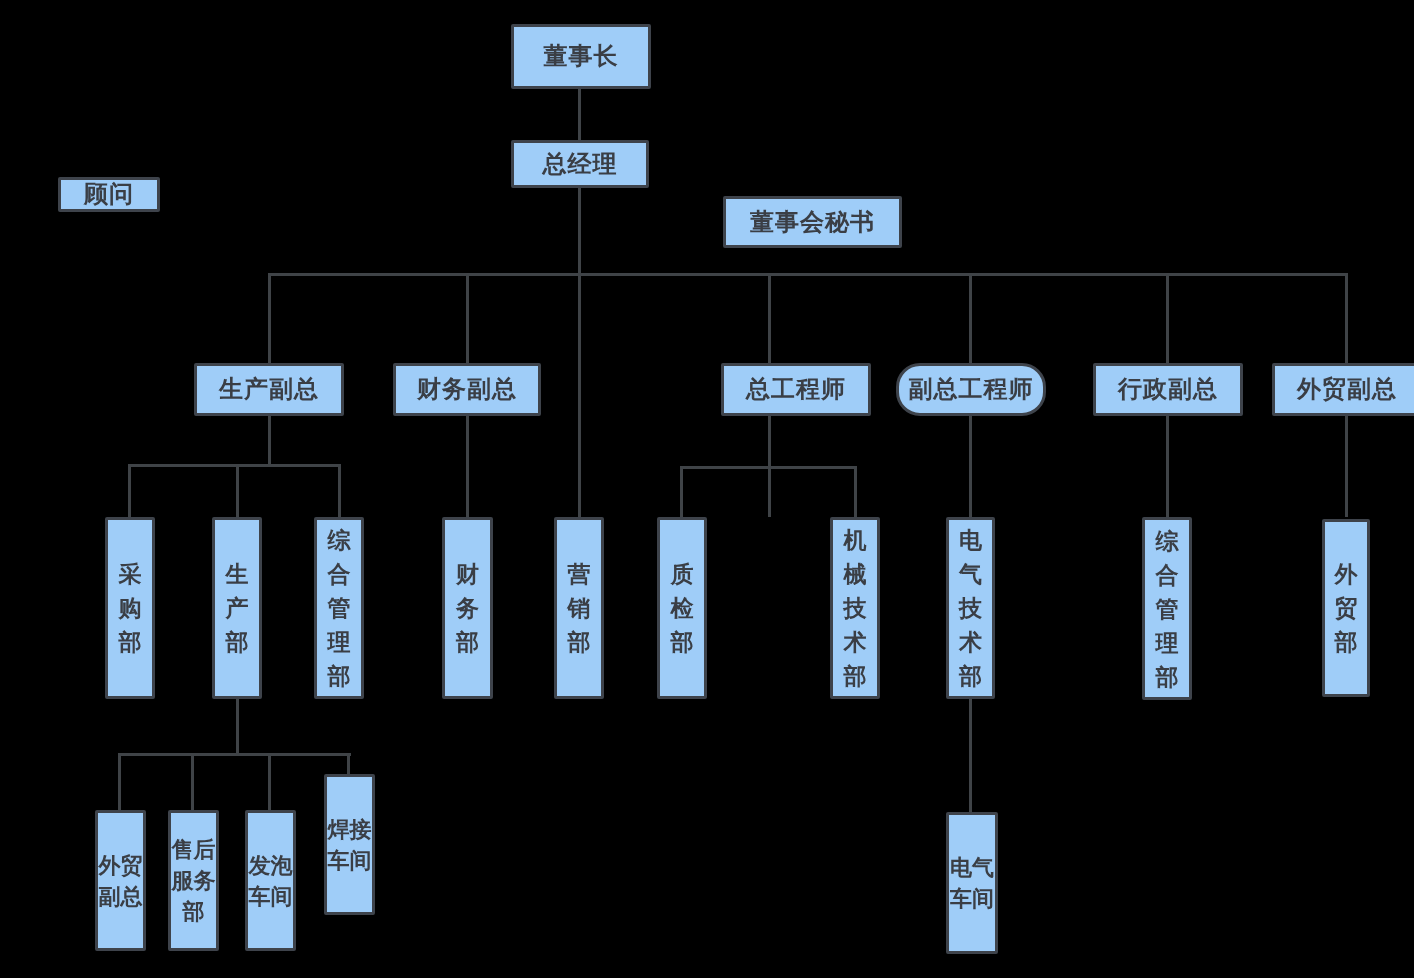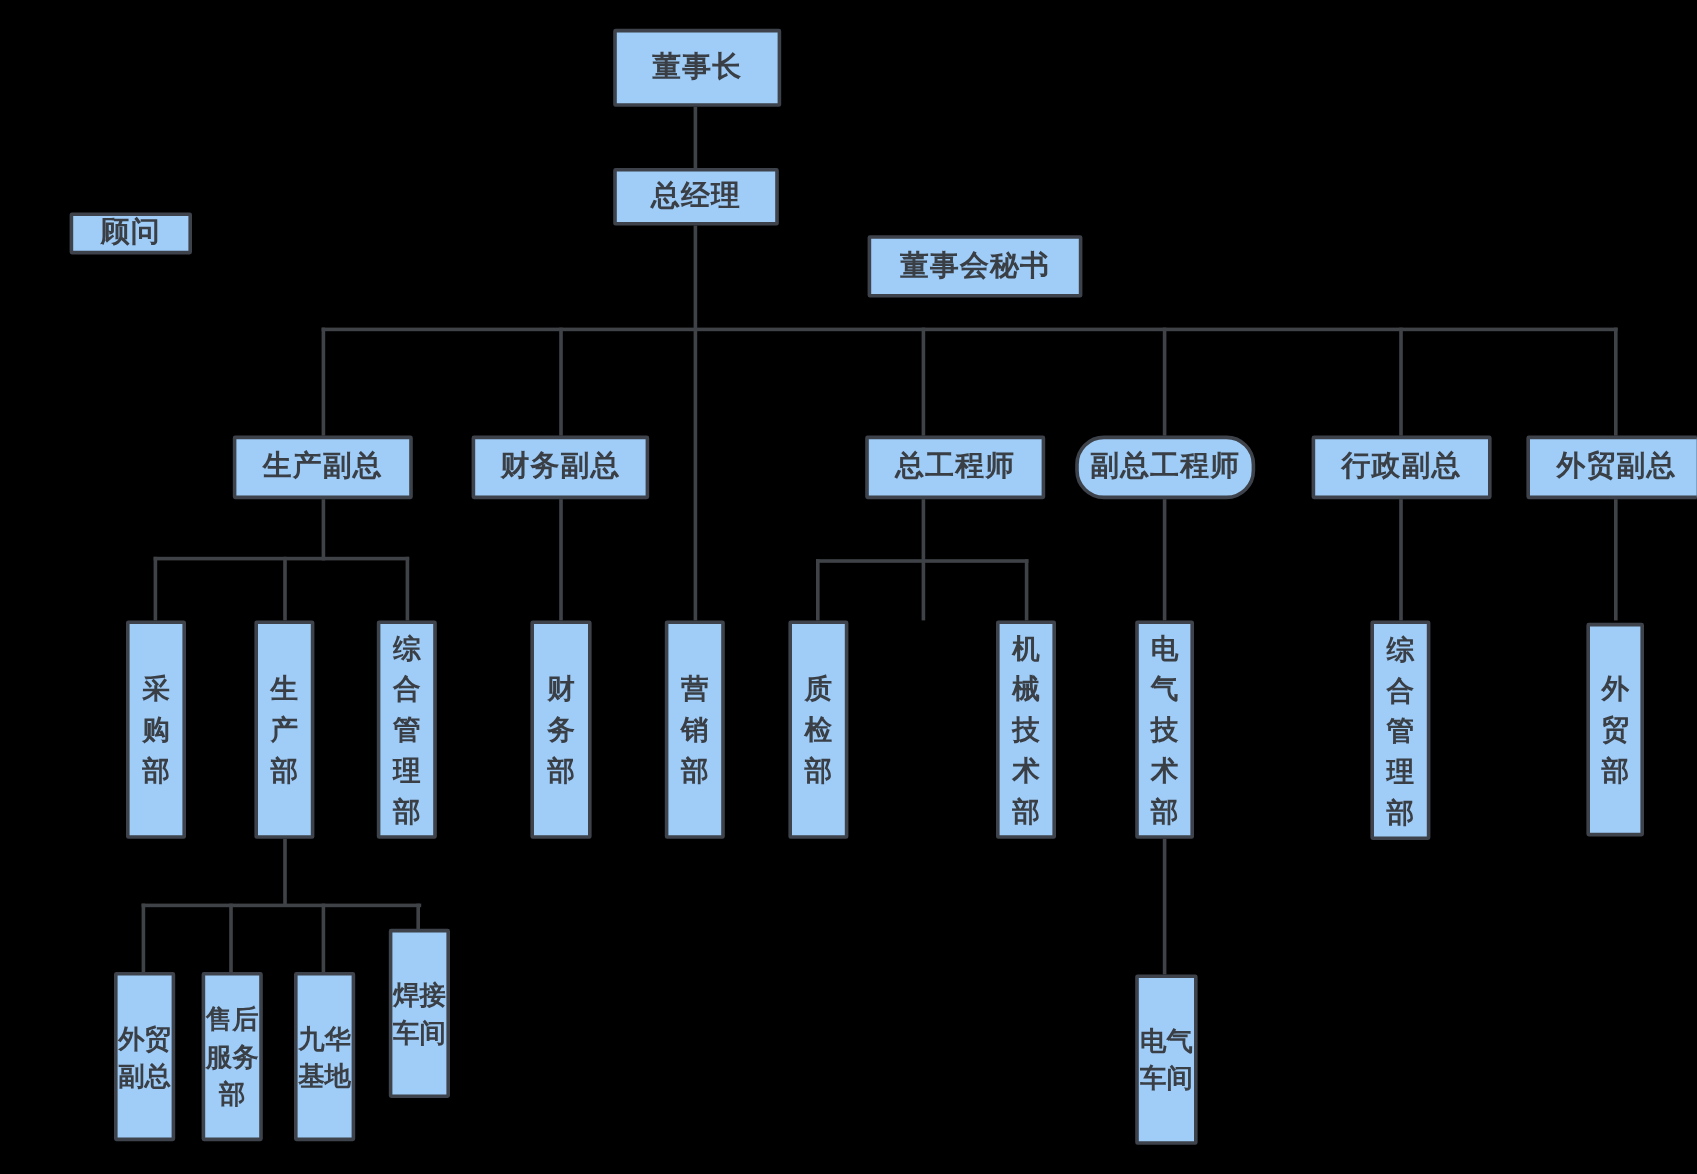"九华基地" div.node { text: 九华基地 -> 发泡车间 }
